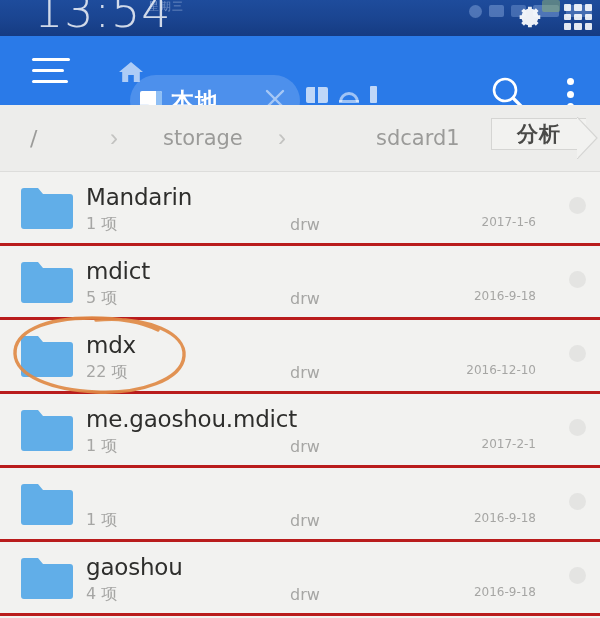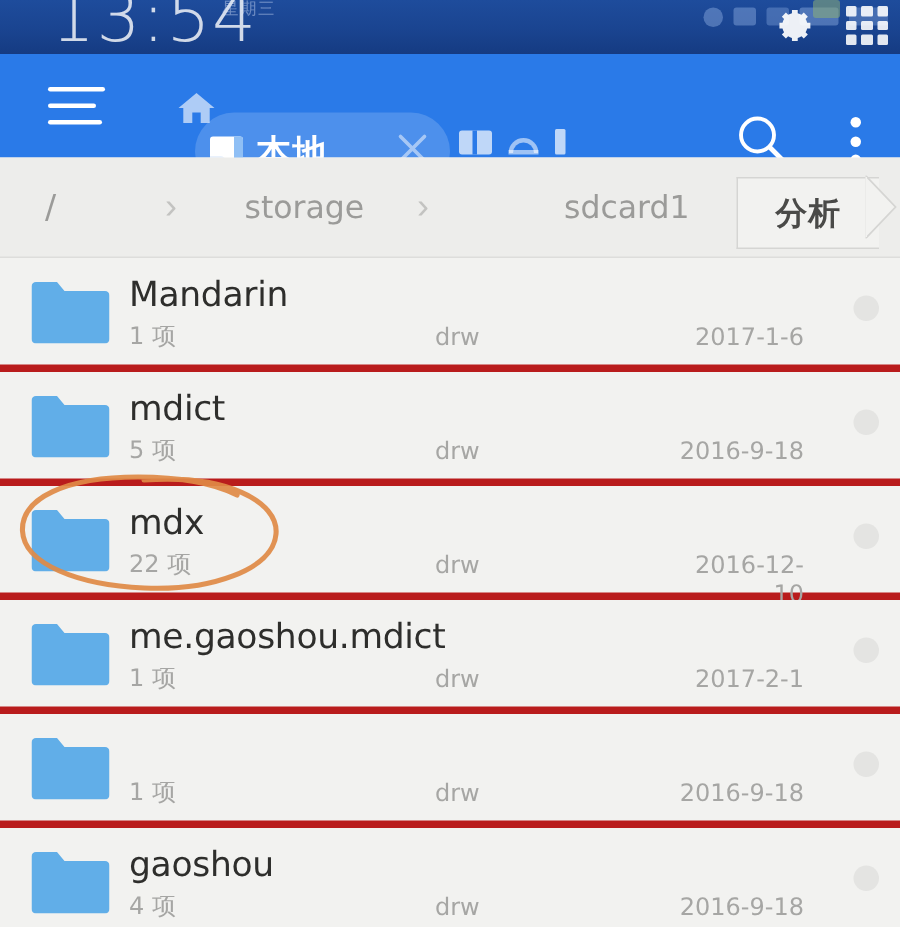"分析" .analyze-btn { height: 48px -> 32px }
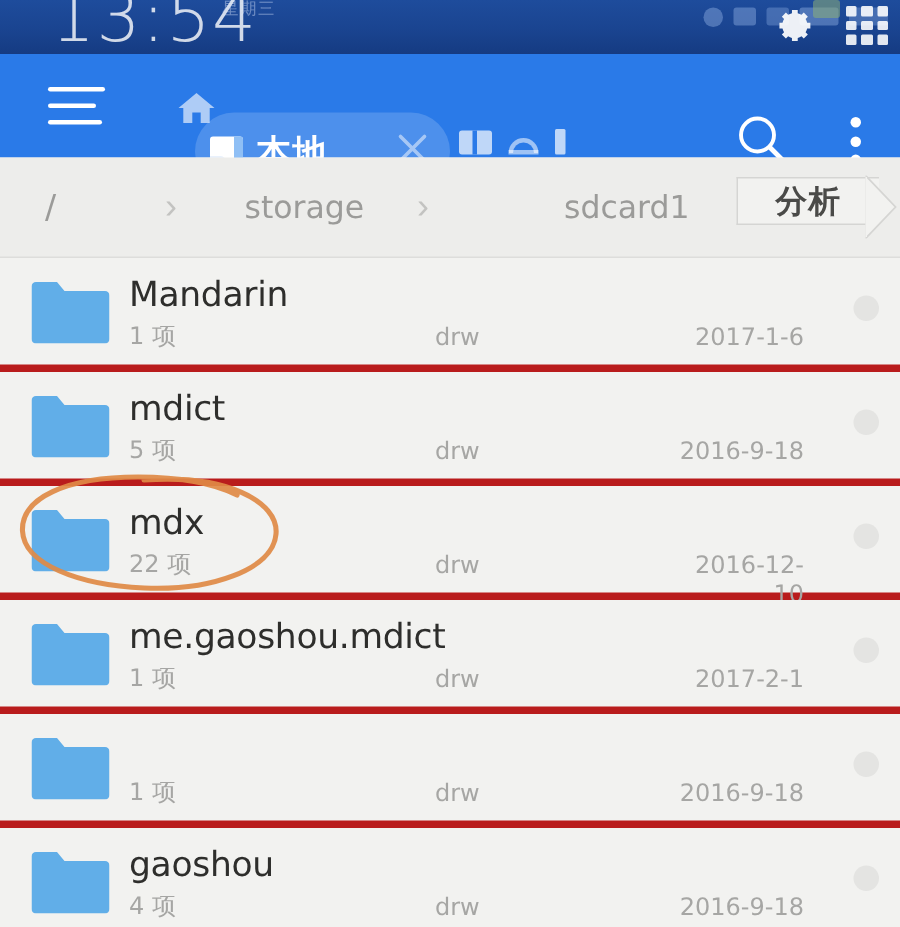"Mandarin" .file-row { border-bottom: 5px solid #b91c1c -> 3px solid #b91c1c }
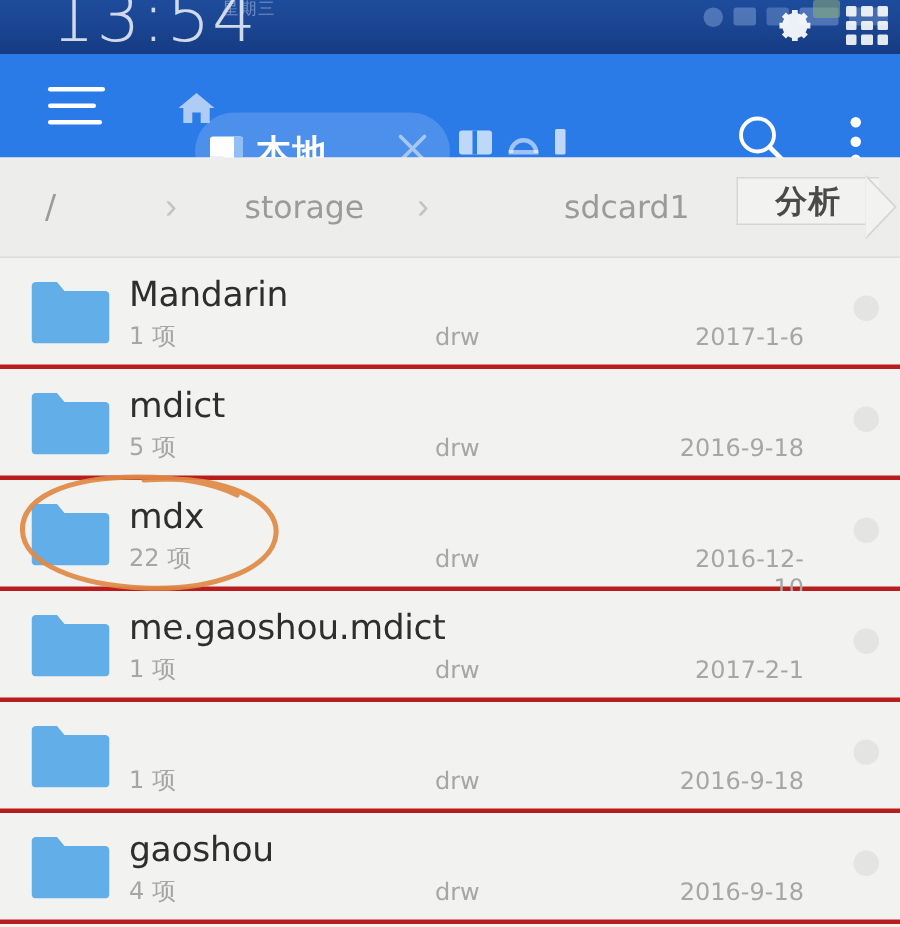"2017-1-6" .file-date { font-size: 16px -> 12px }
